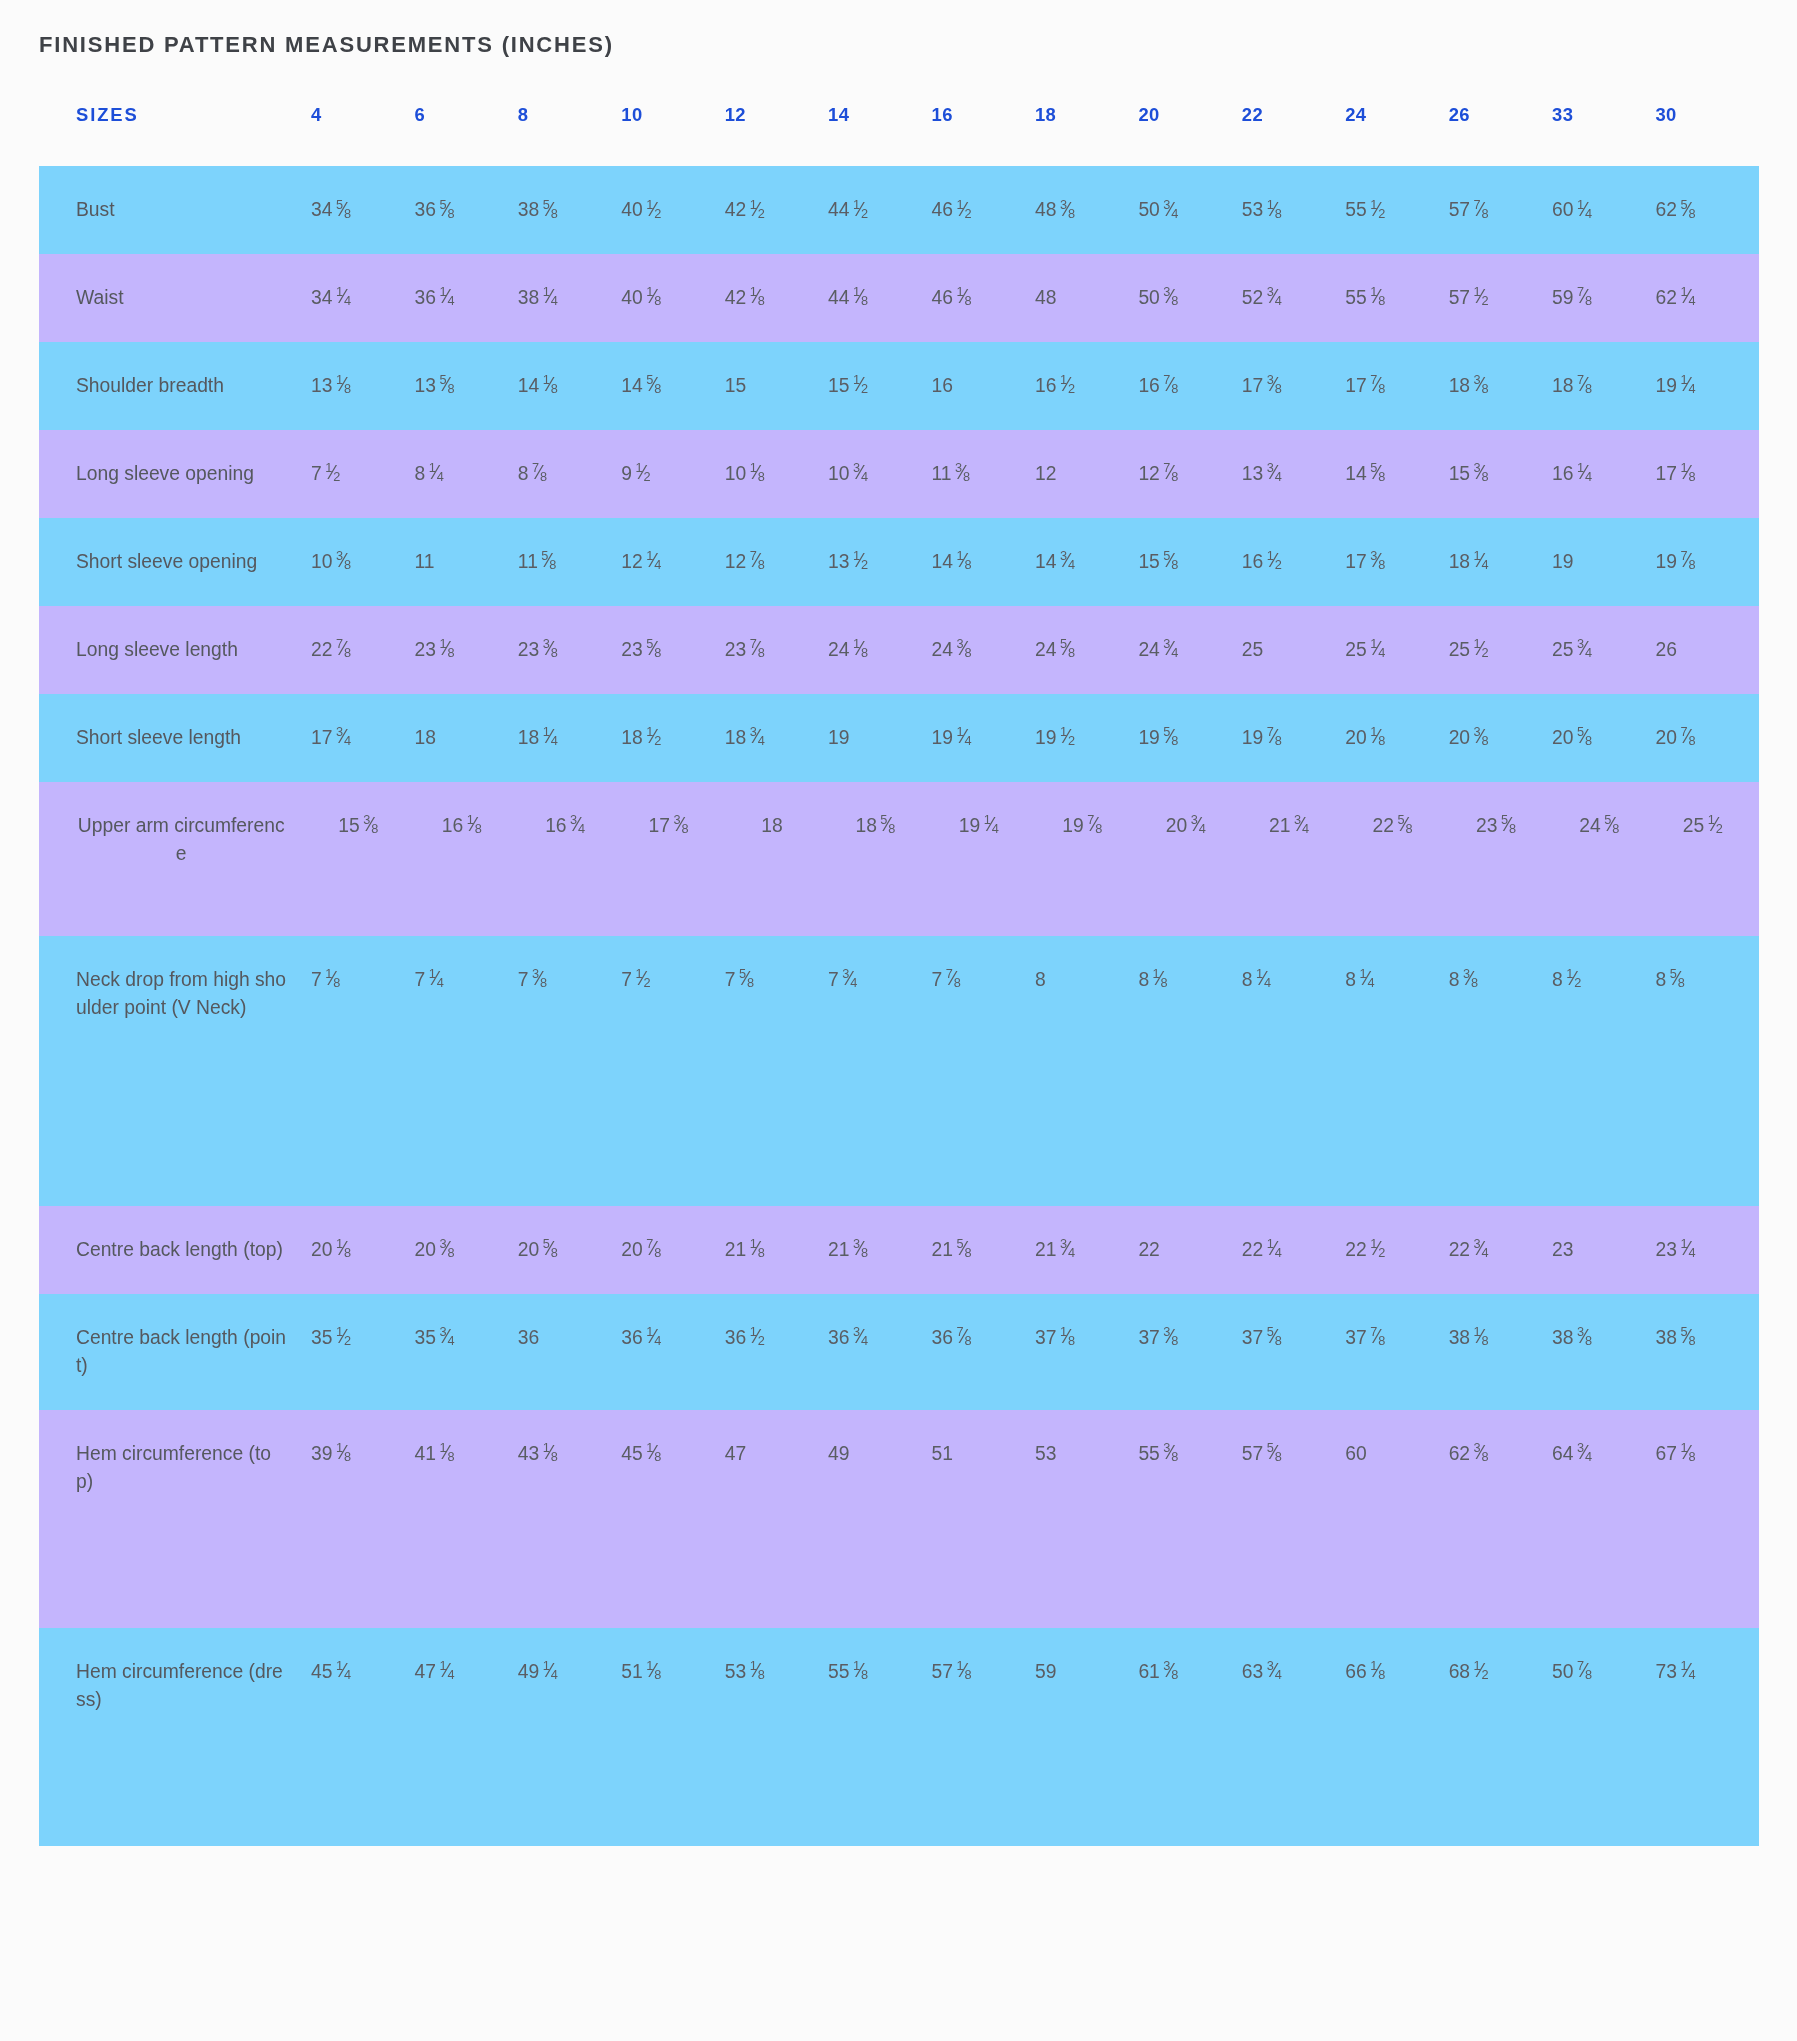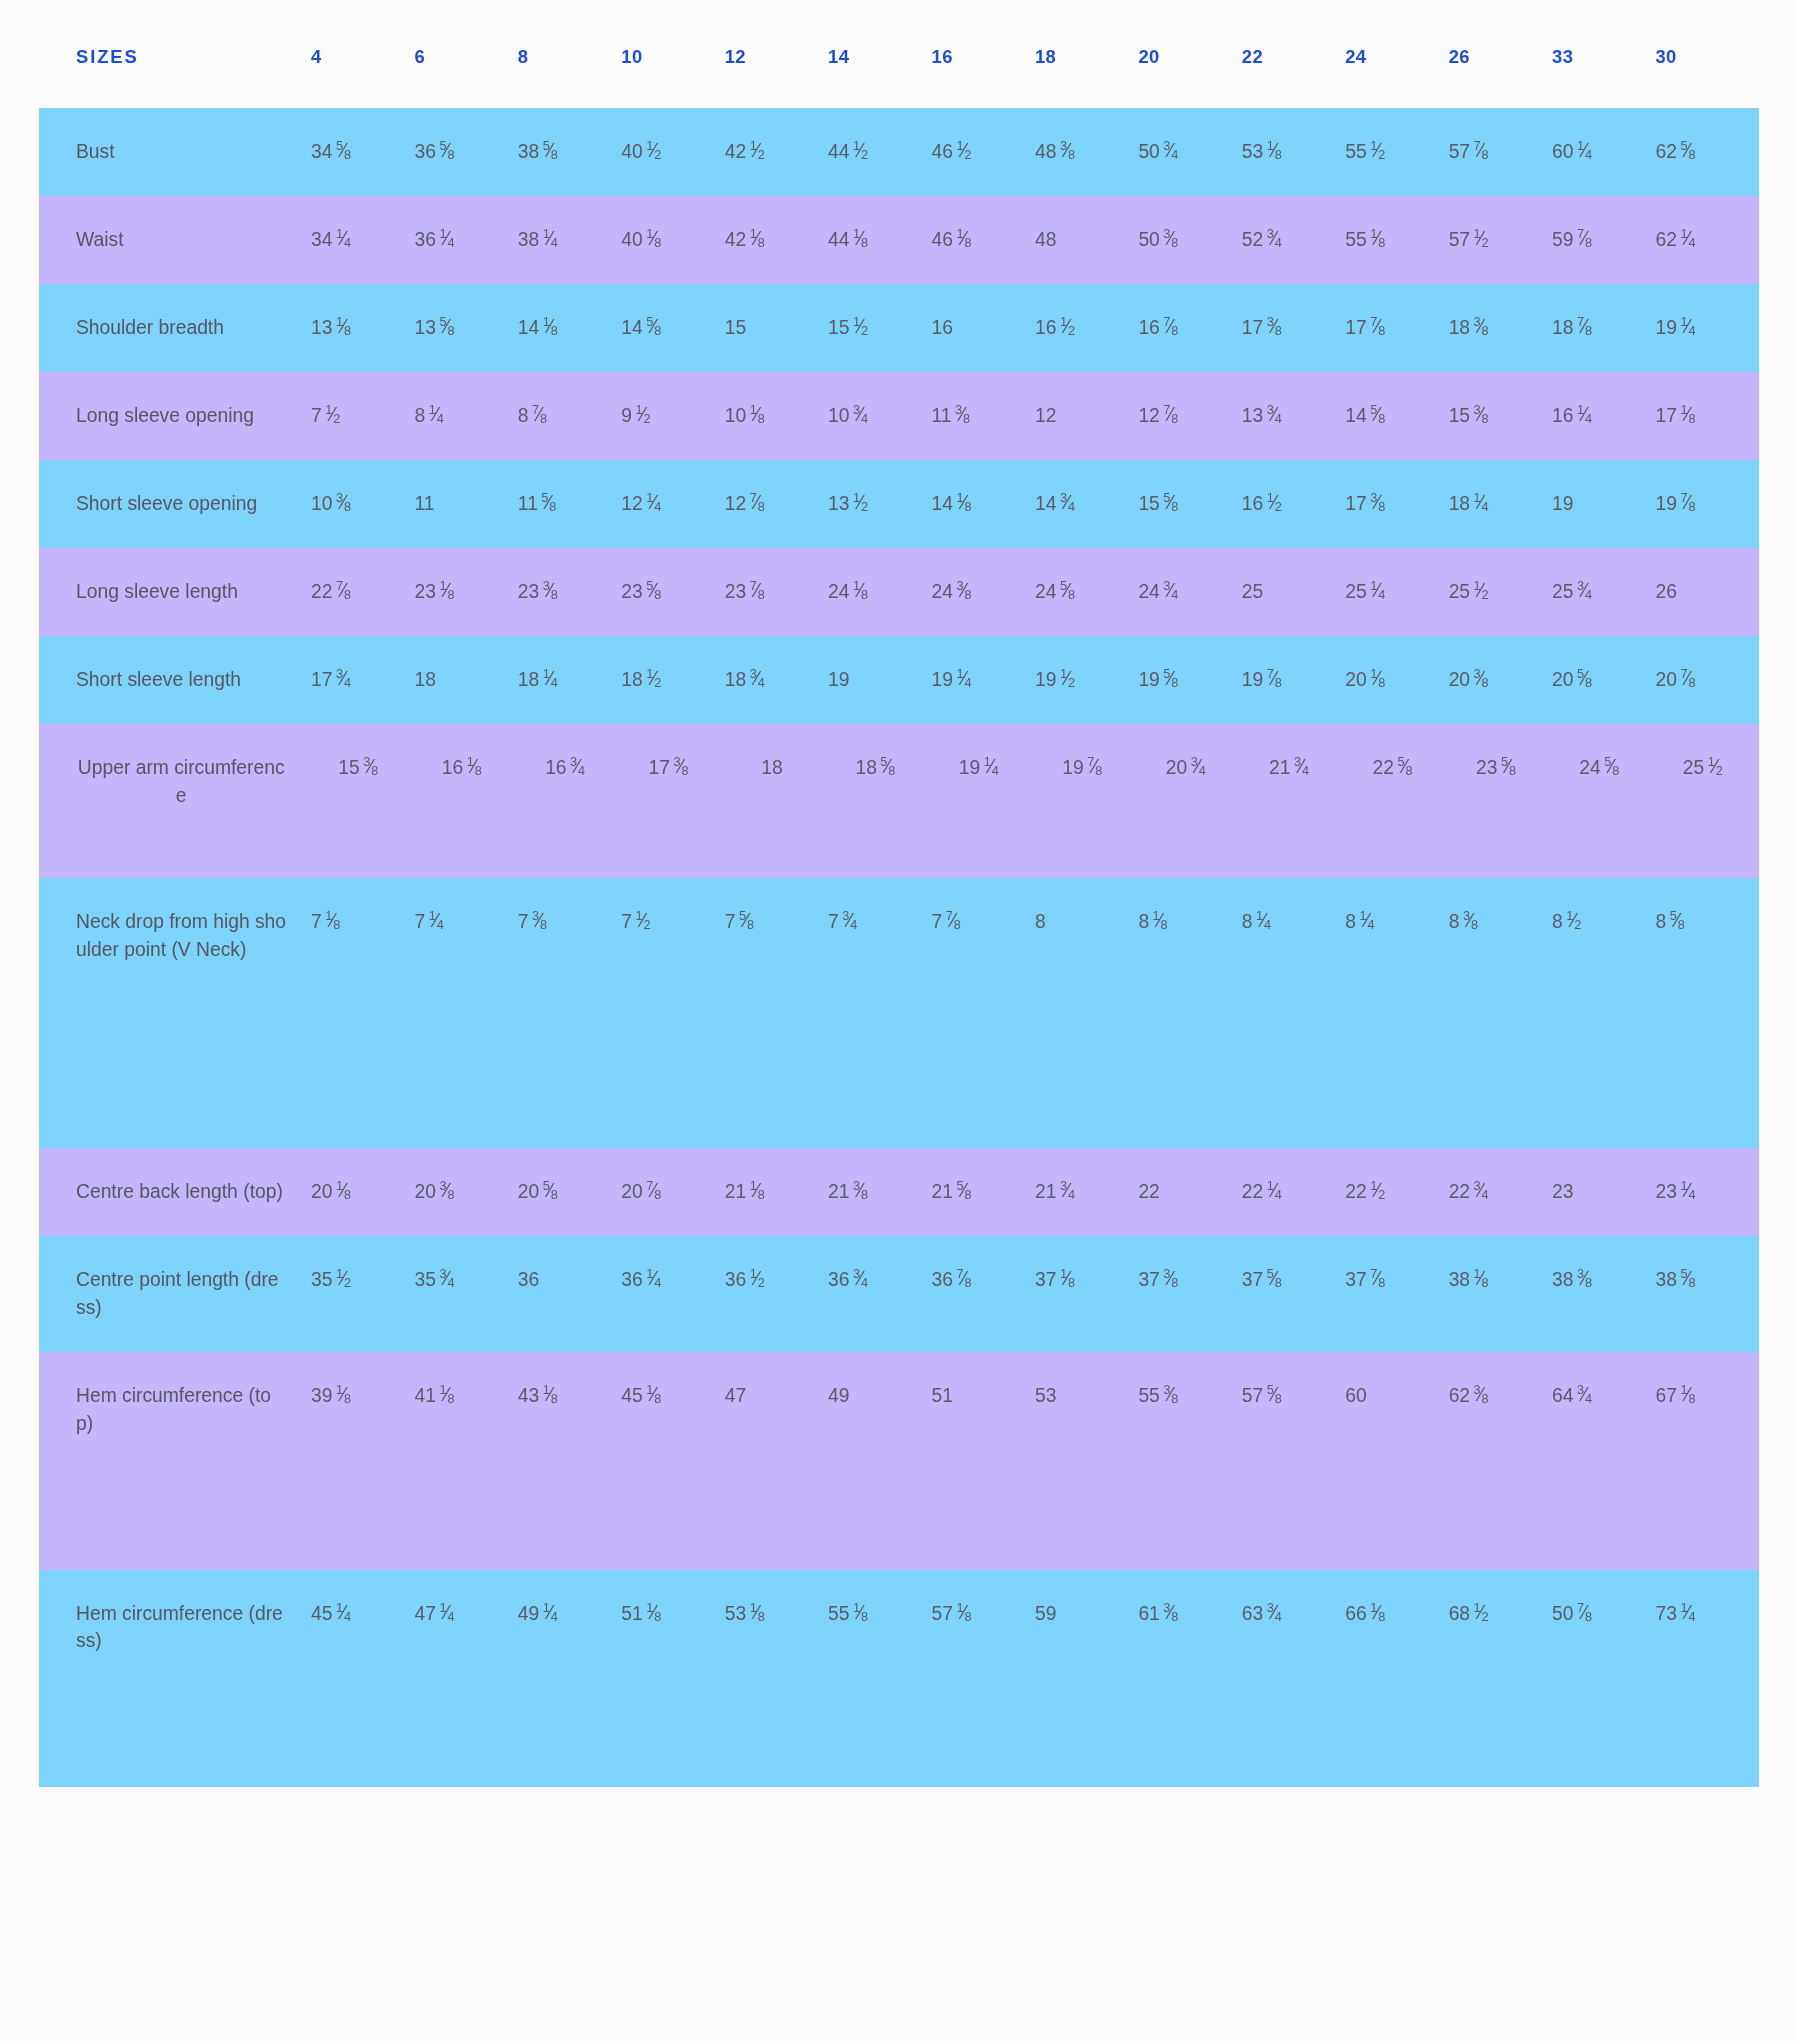"FINISHED PATTERN MEASUREMENTS (INCHES)" div.title { html: none -> <div>FINISHED PATTERN MEASUREMENTS (INCHES)</div> }
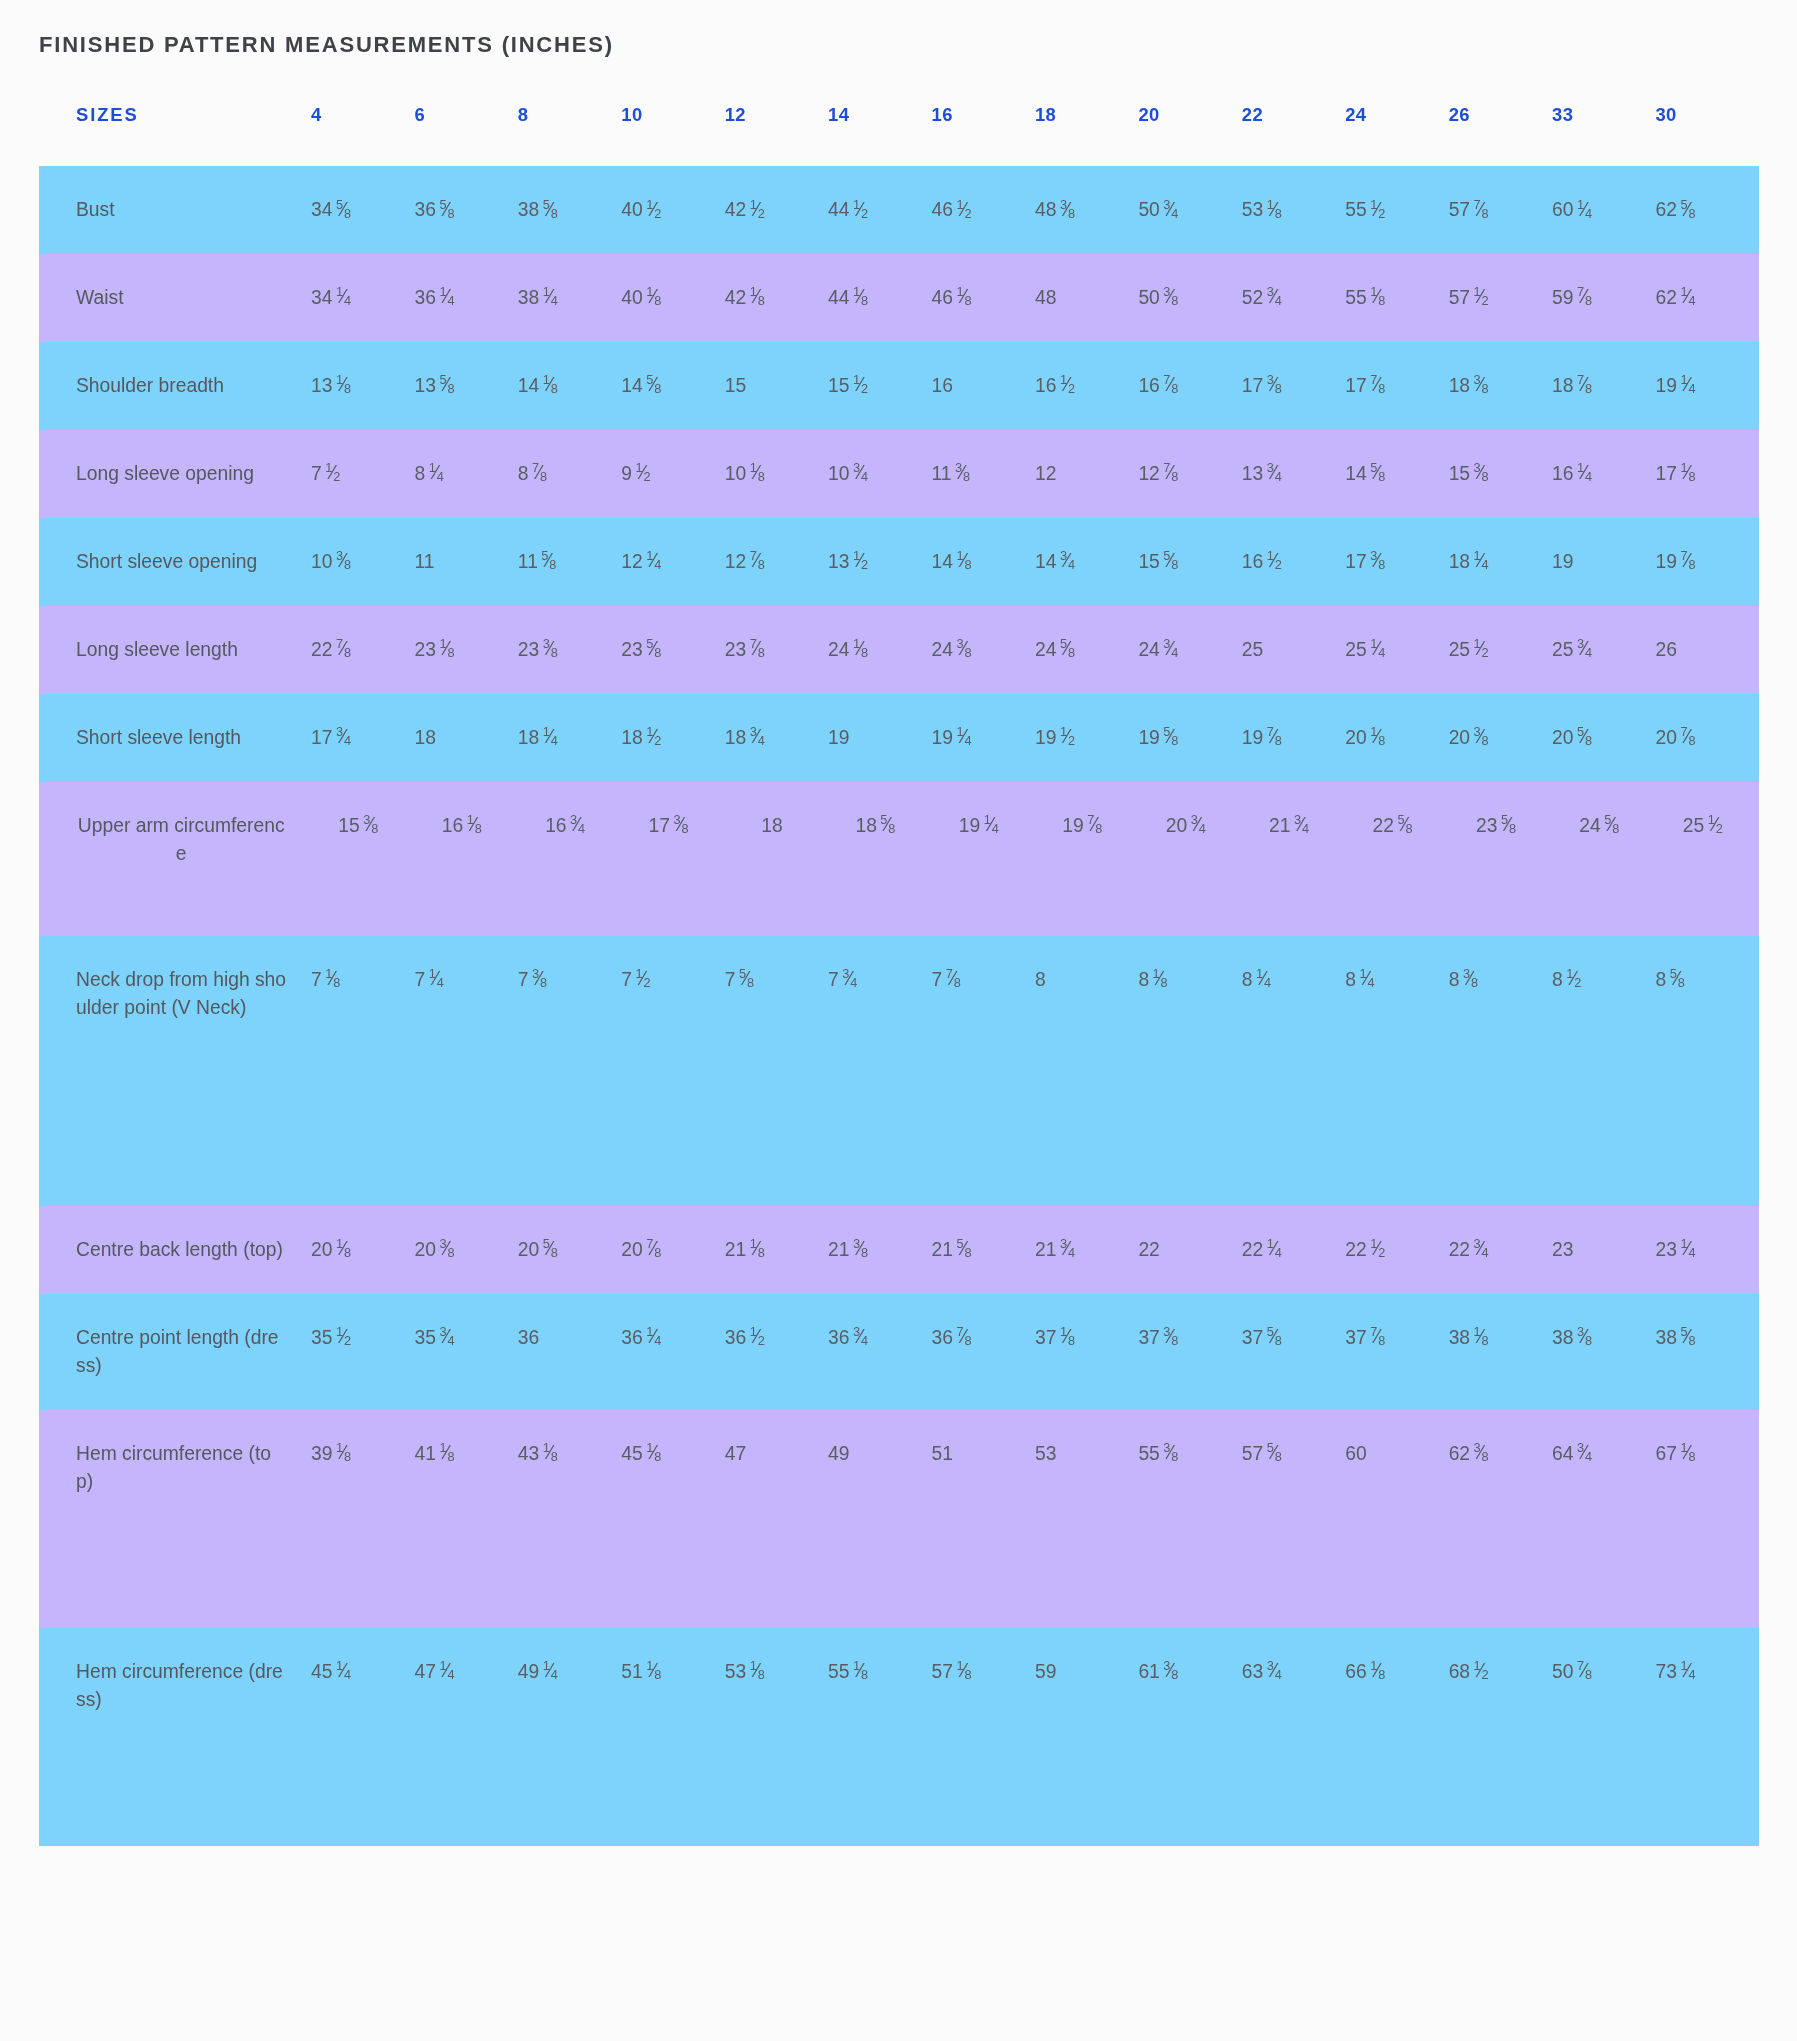"Centre point length (dress)" td.row-label { text: point length (dress -> back length (point }
